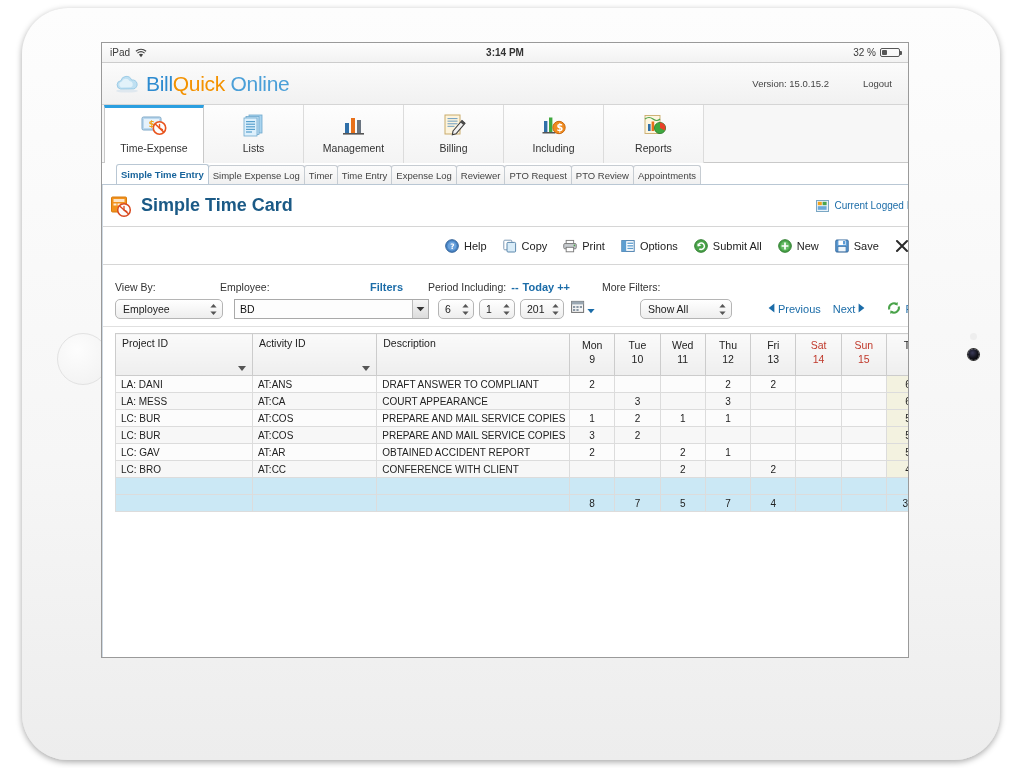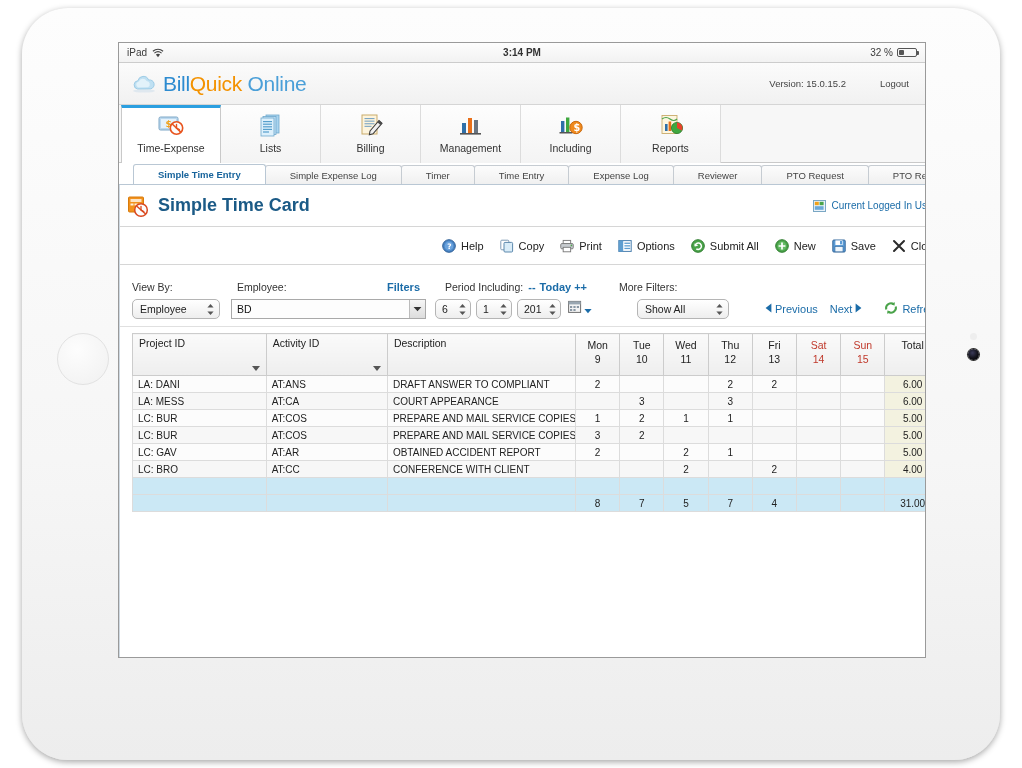"iPad" #screen { left: 96px -> 79px }
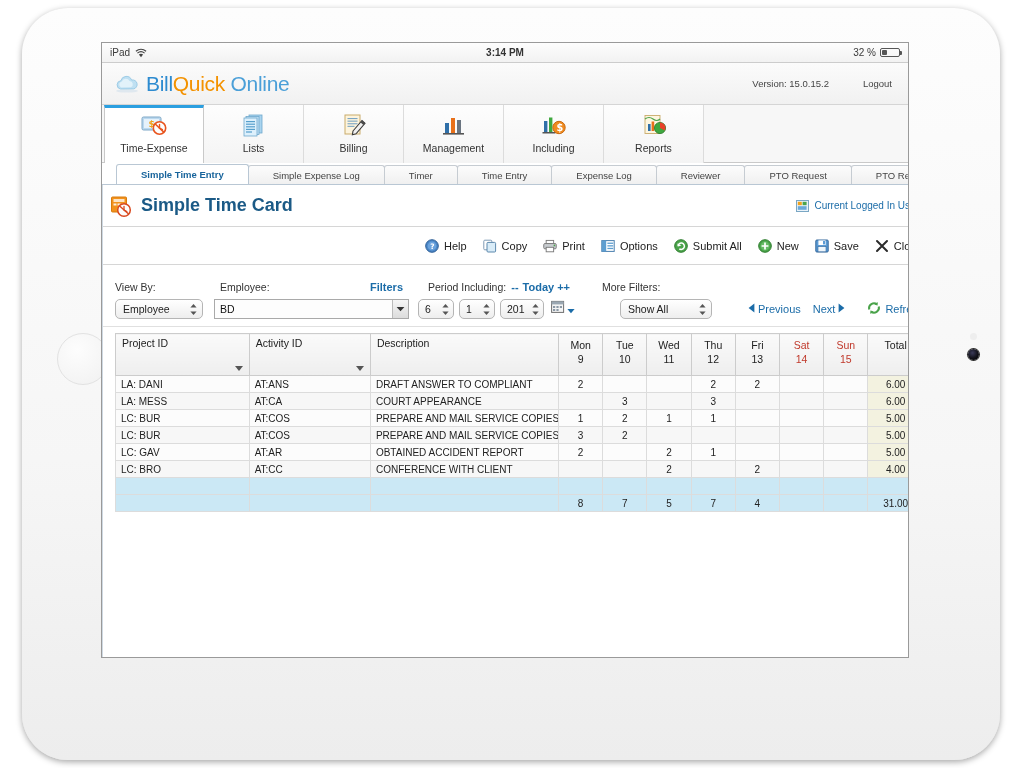"Billing" div.nav-tab { order: before "Management" -> after "Management" }
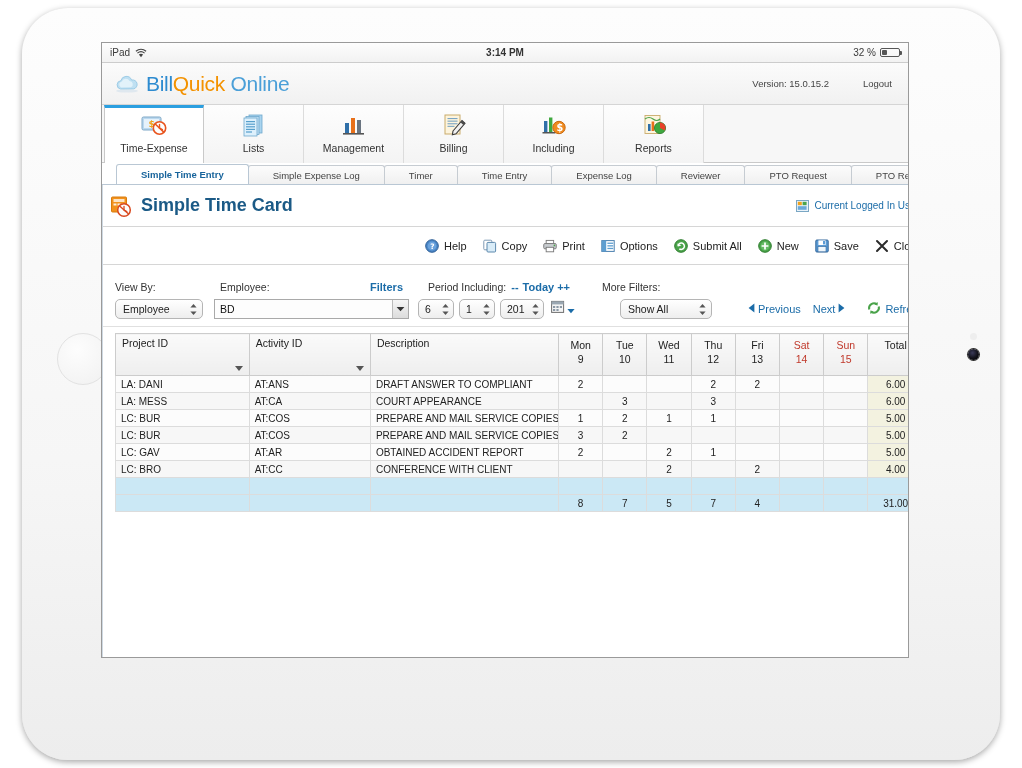"Simple Time Entry" .sub-tab { padding: 0 24px -> 0 4px }
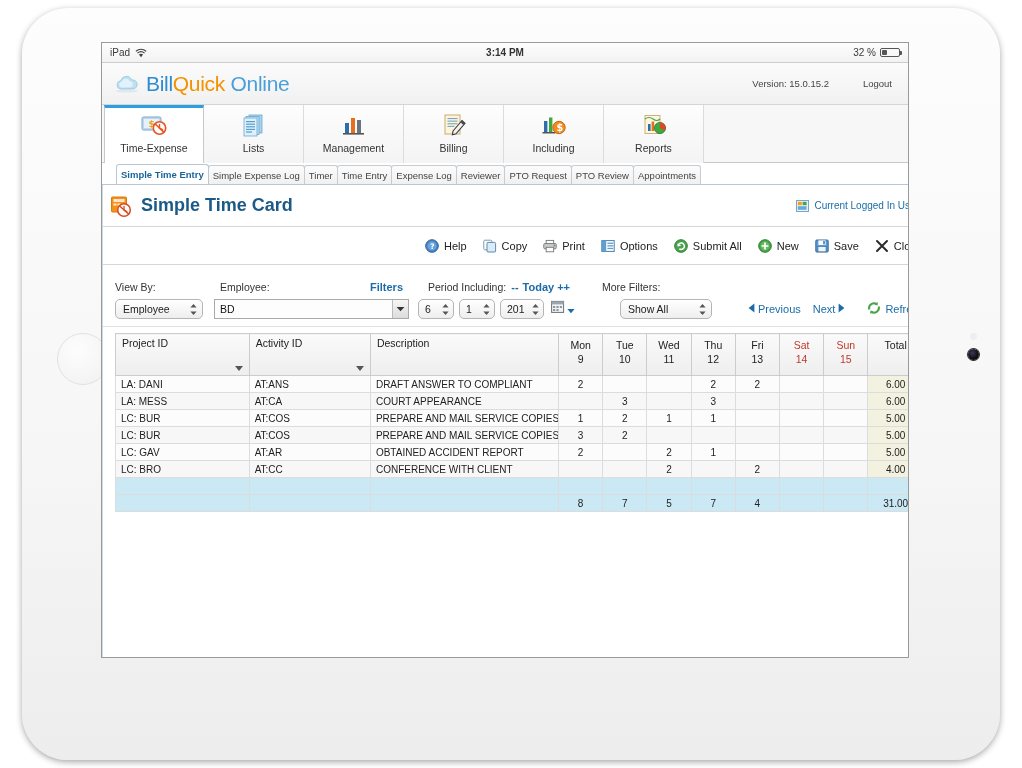"Employee" div.select-box { width: 88px -> 108px }
